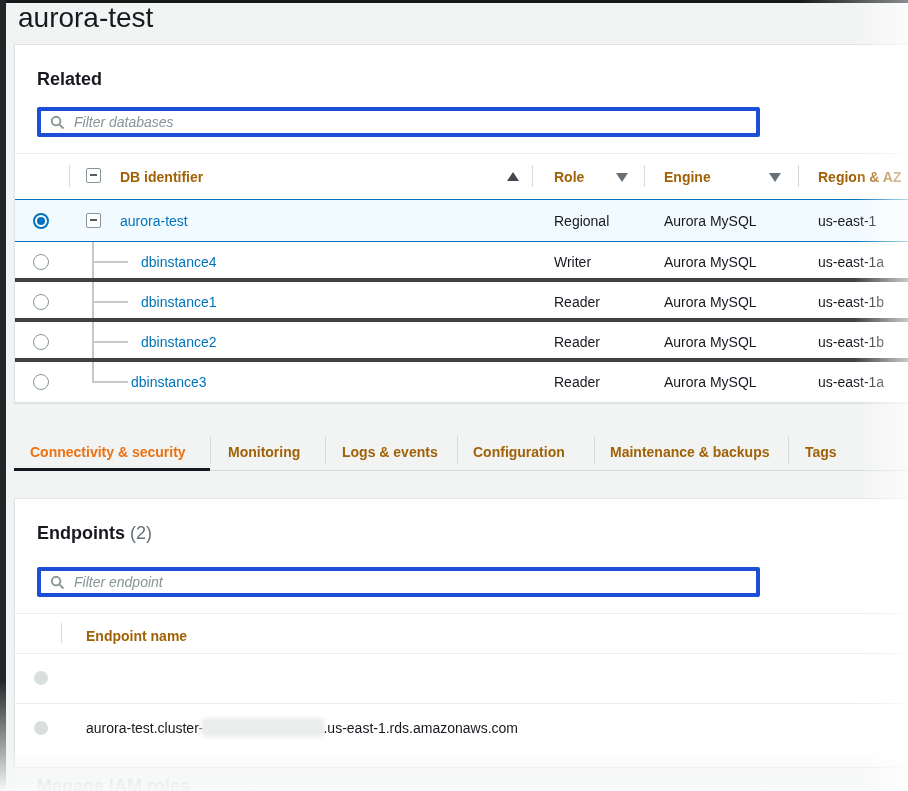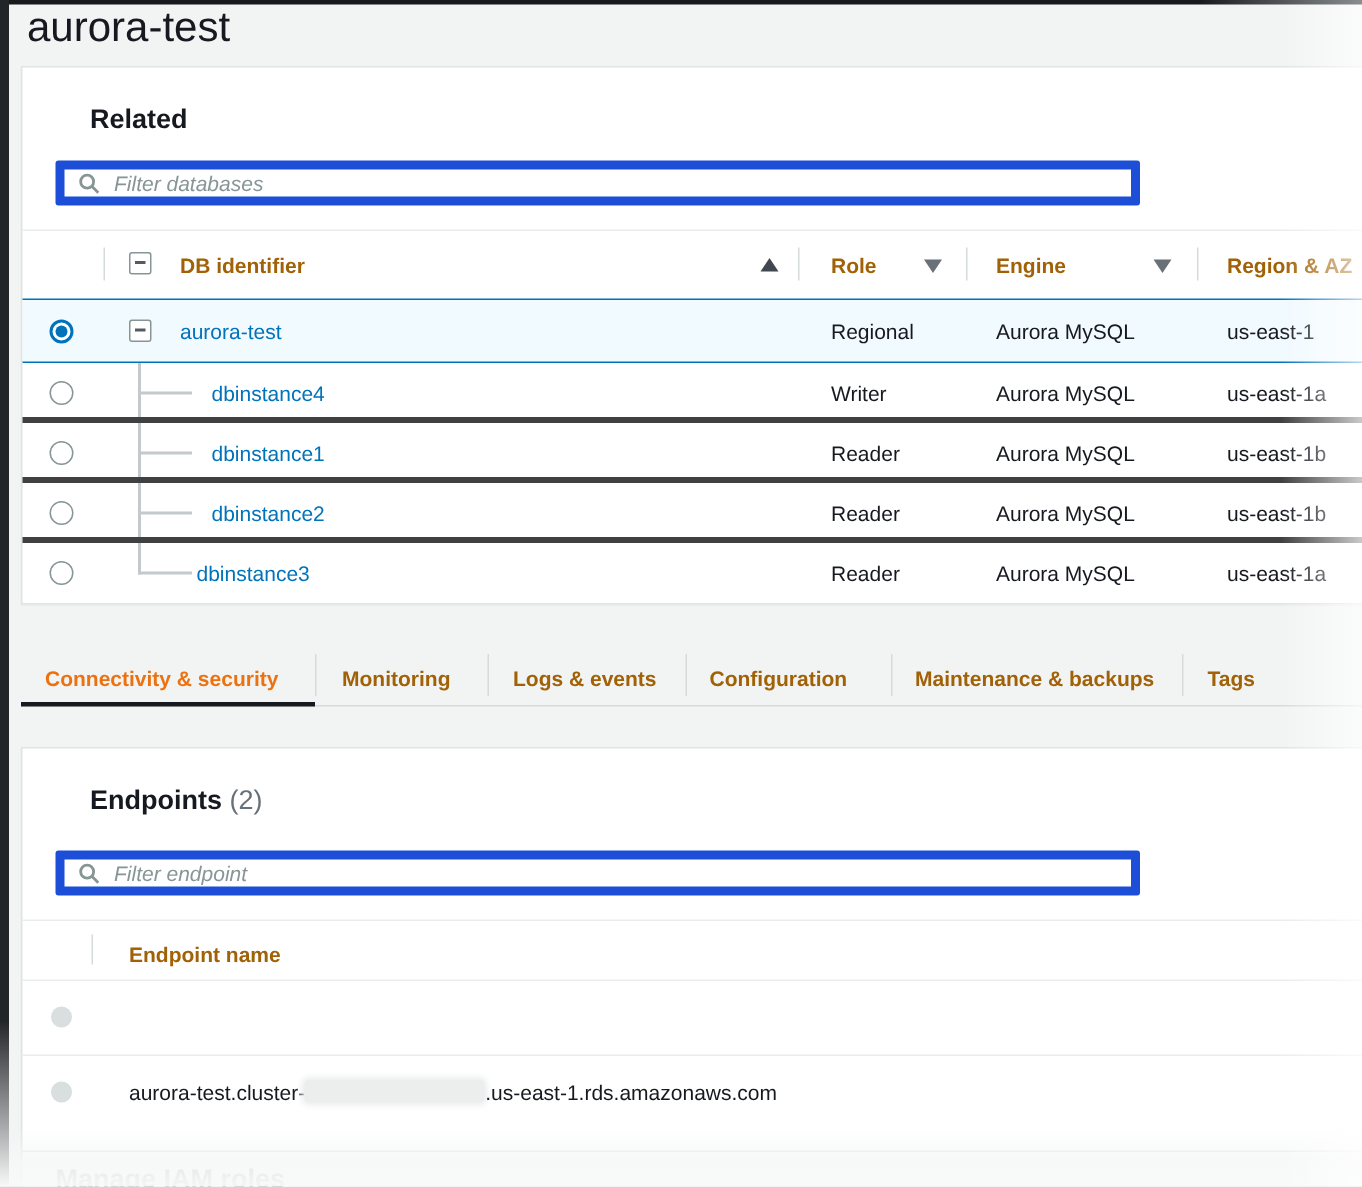"Related" .card-heading { margin-left: 23px -> none }
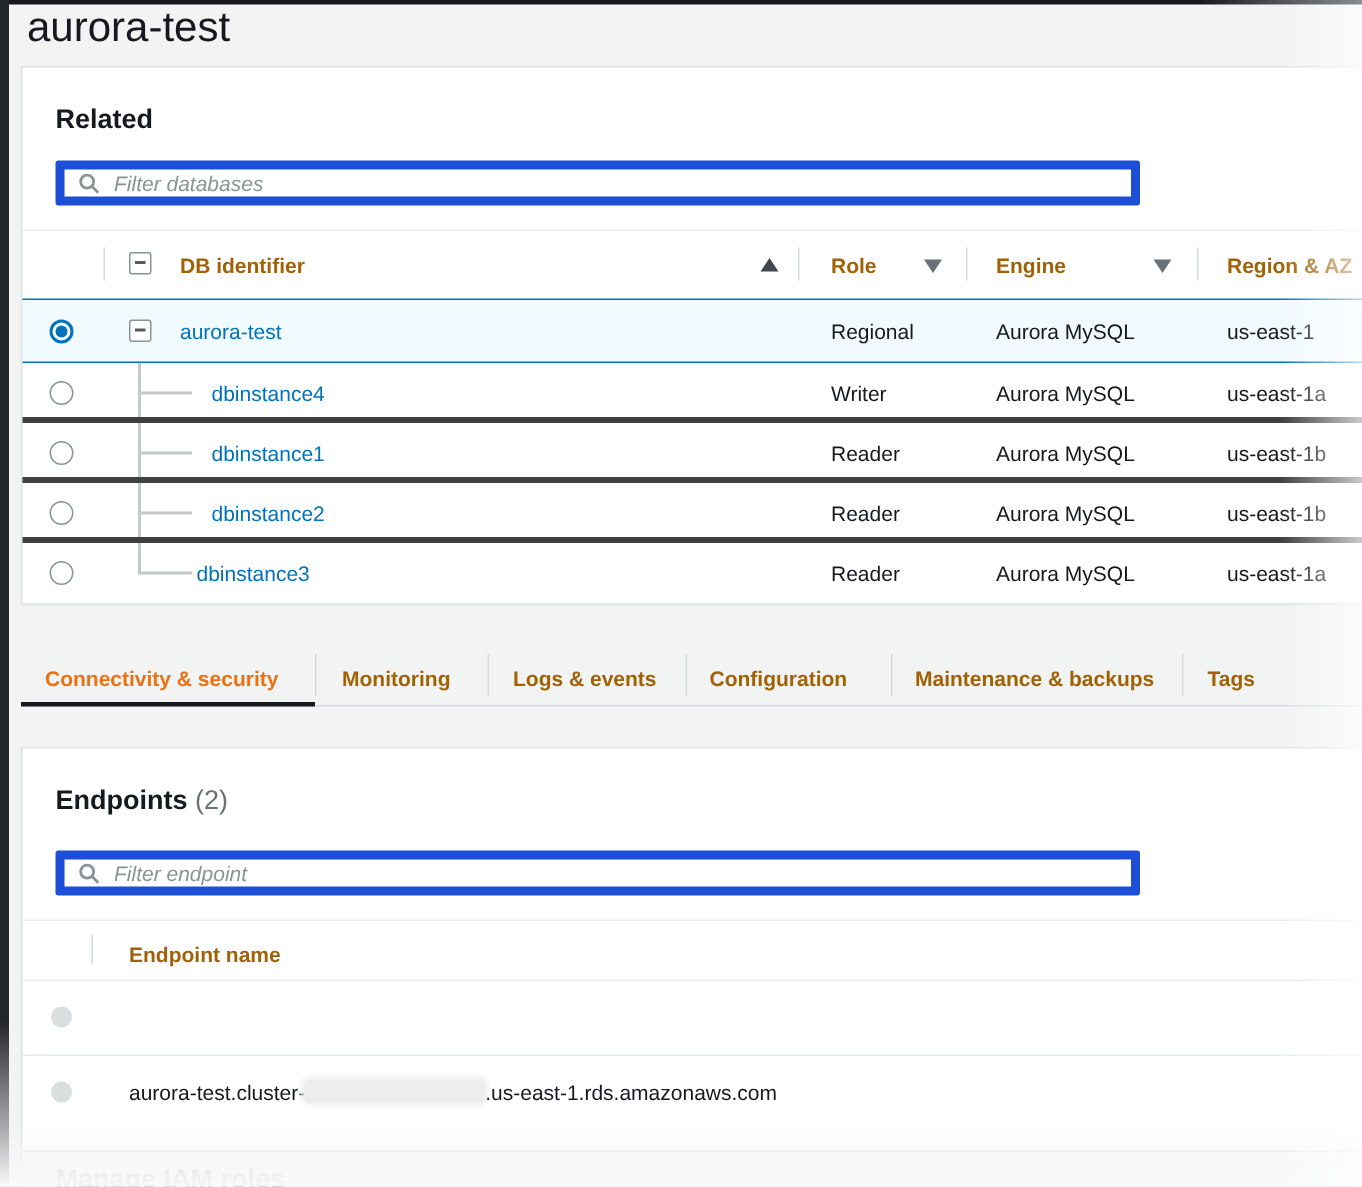"Filter databases" .filter-box { border: 6px solid #1d4ed8 -> 4px solid #1d4ed8 }
